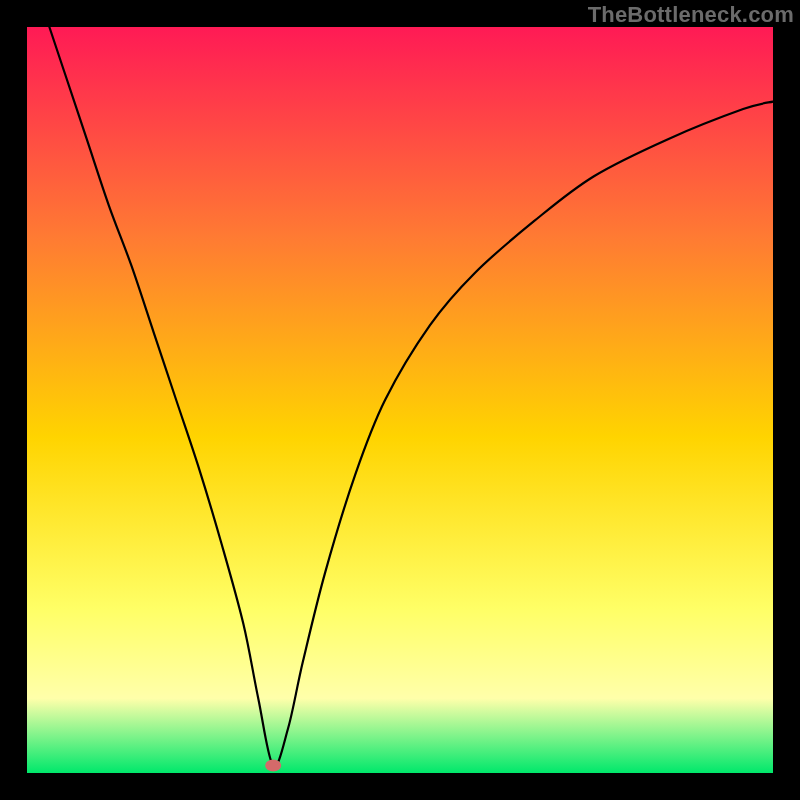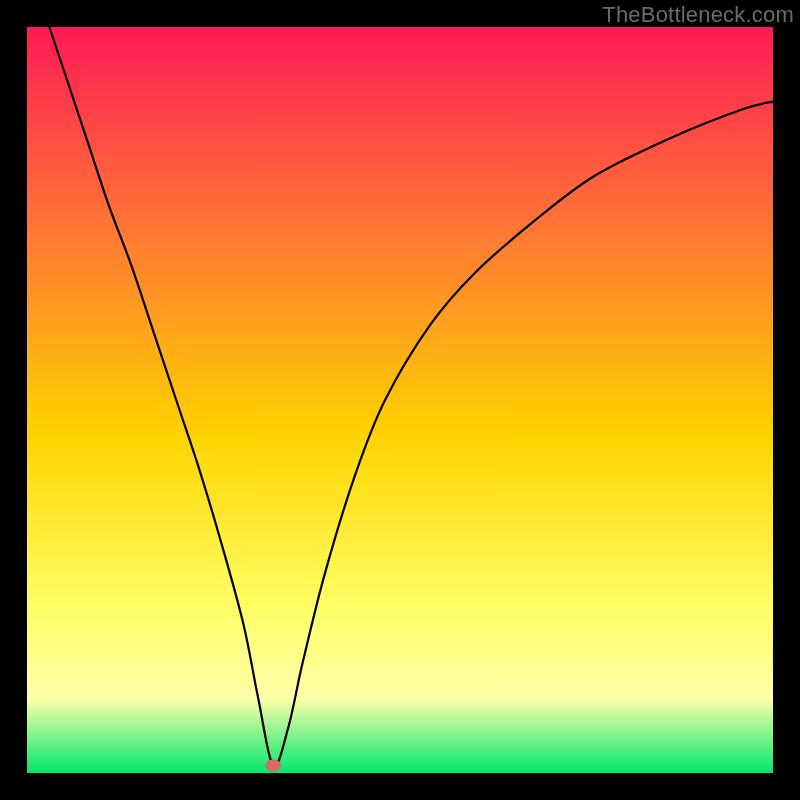"TheBottleneck.com" .watermark { font-weight: 400 -> 700 }
